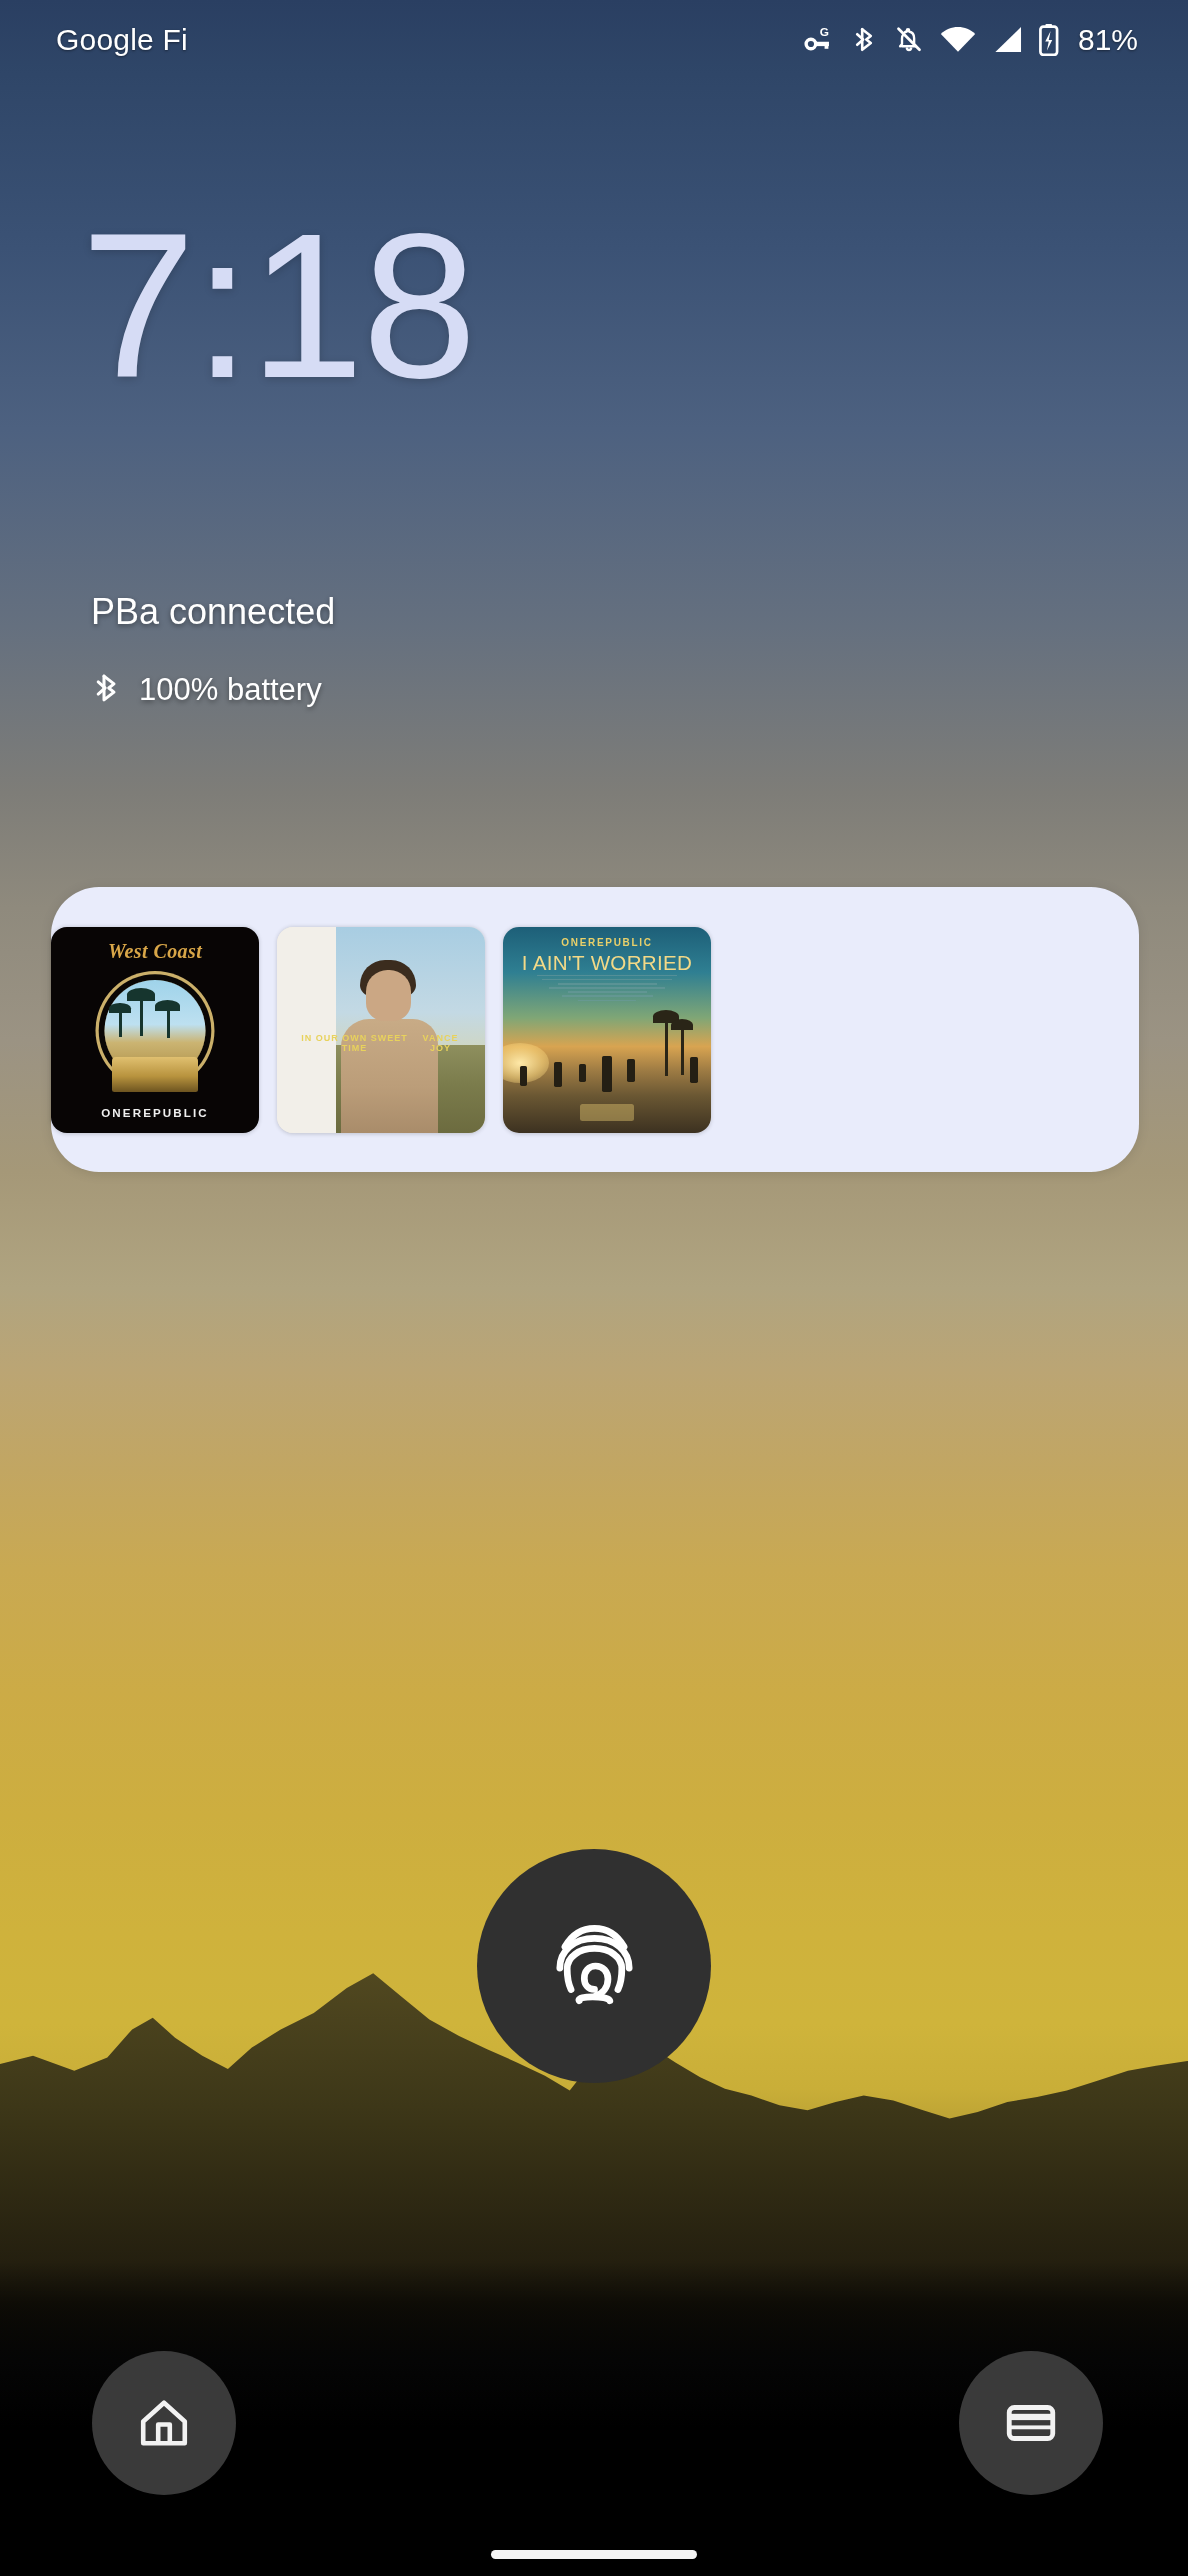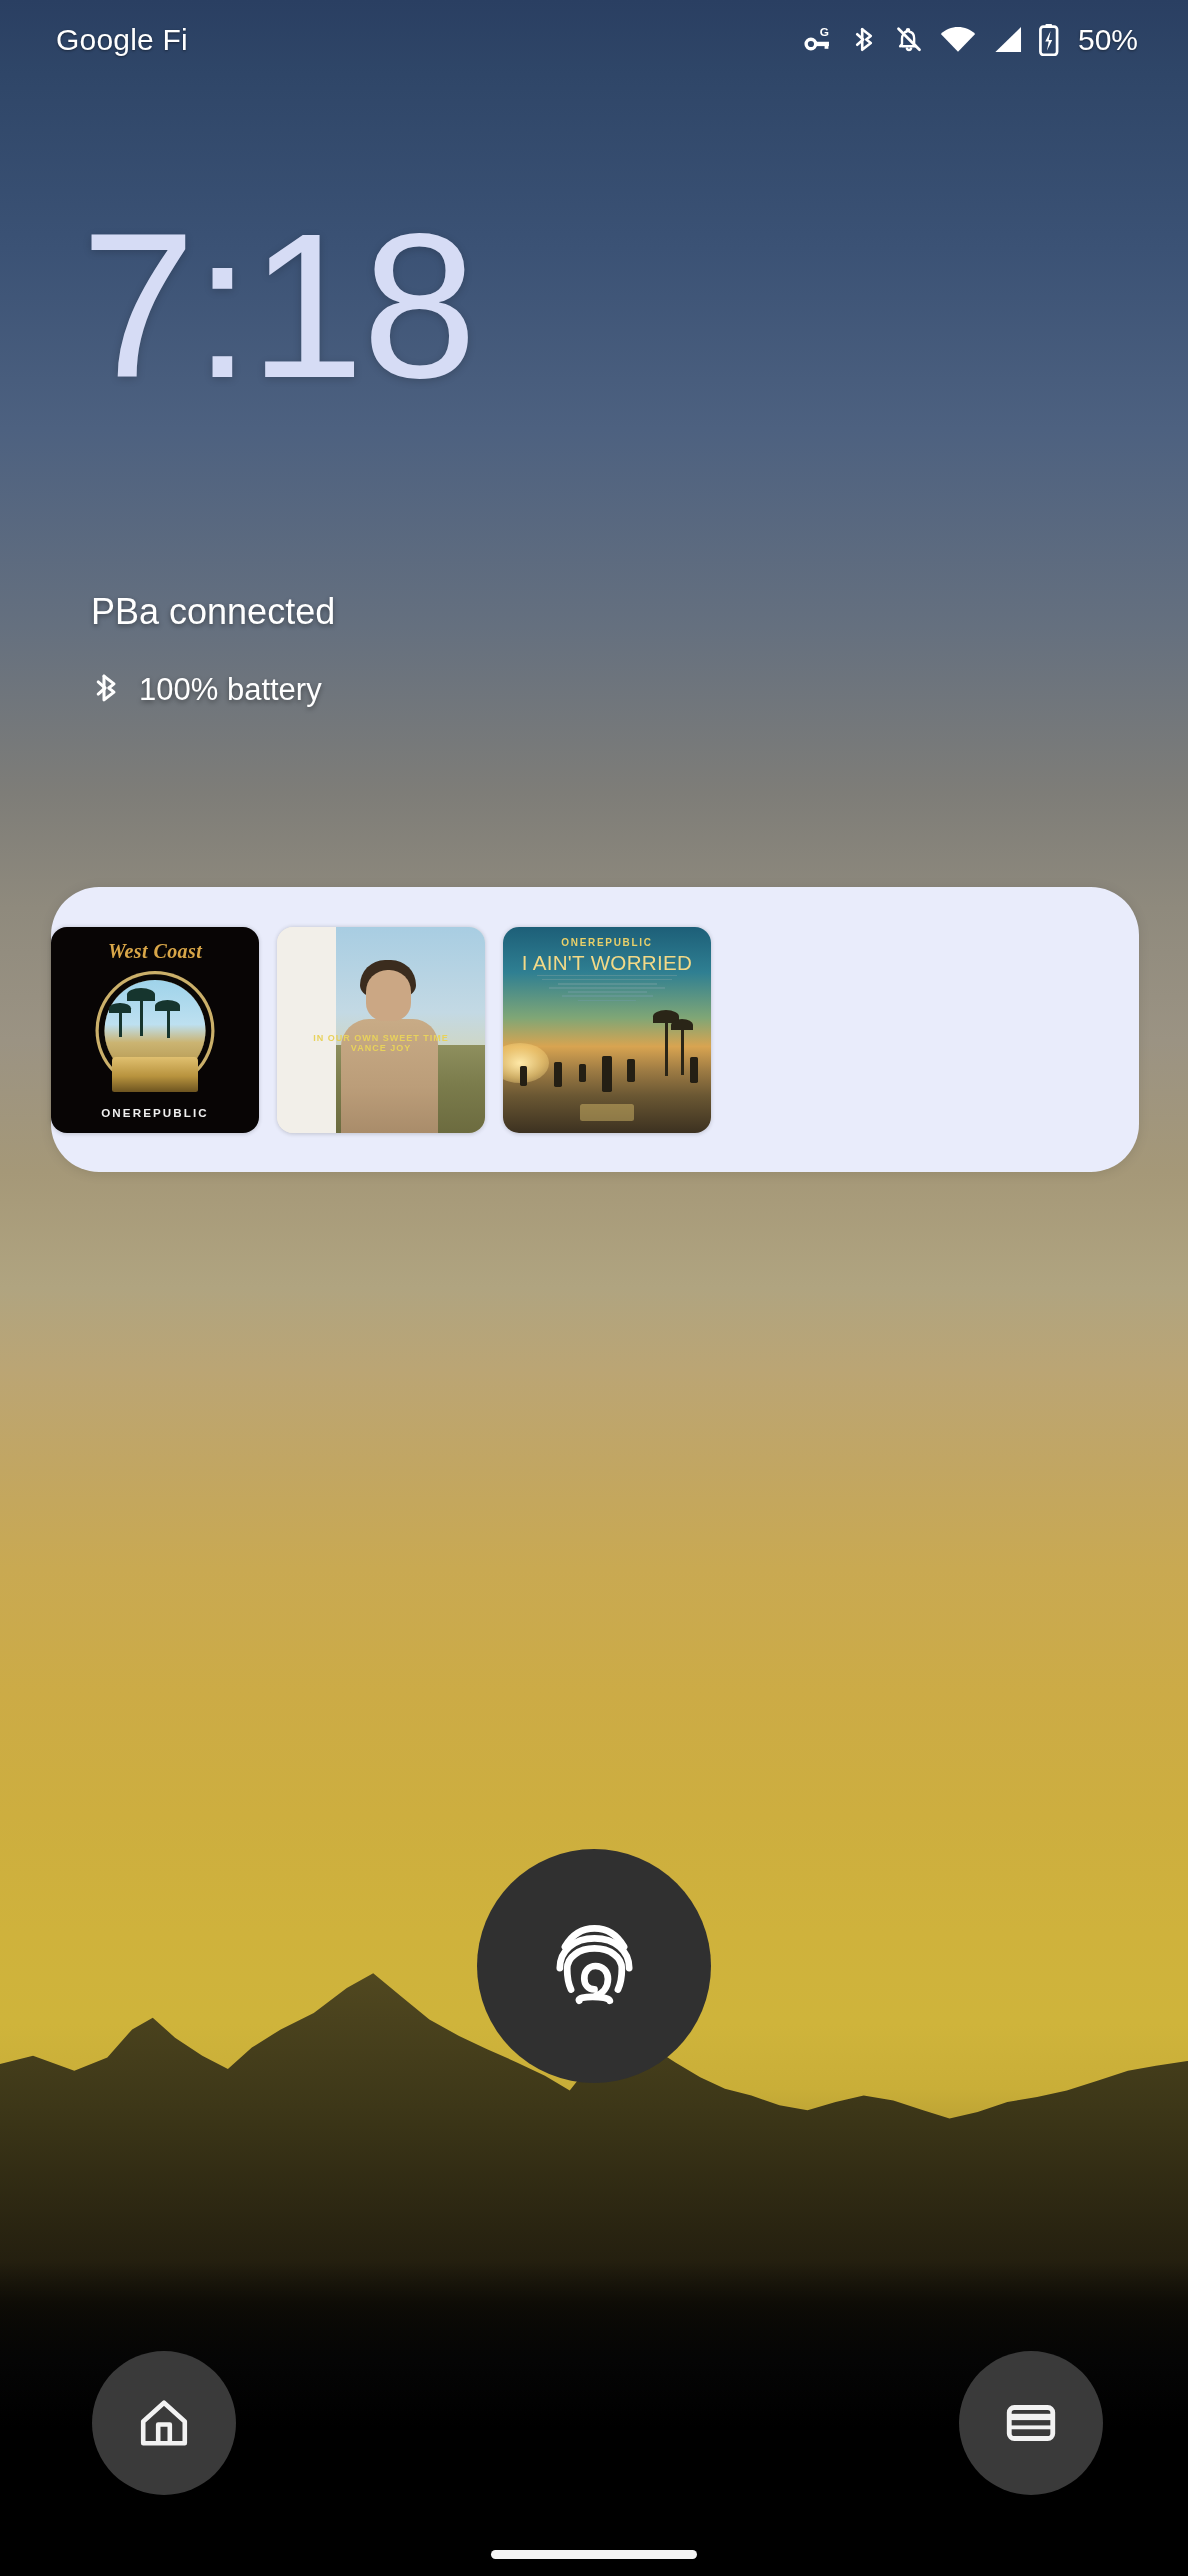"50%" span { text: 50% -> 81% }
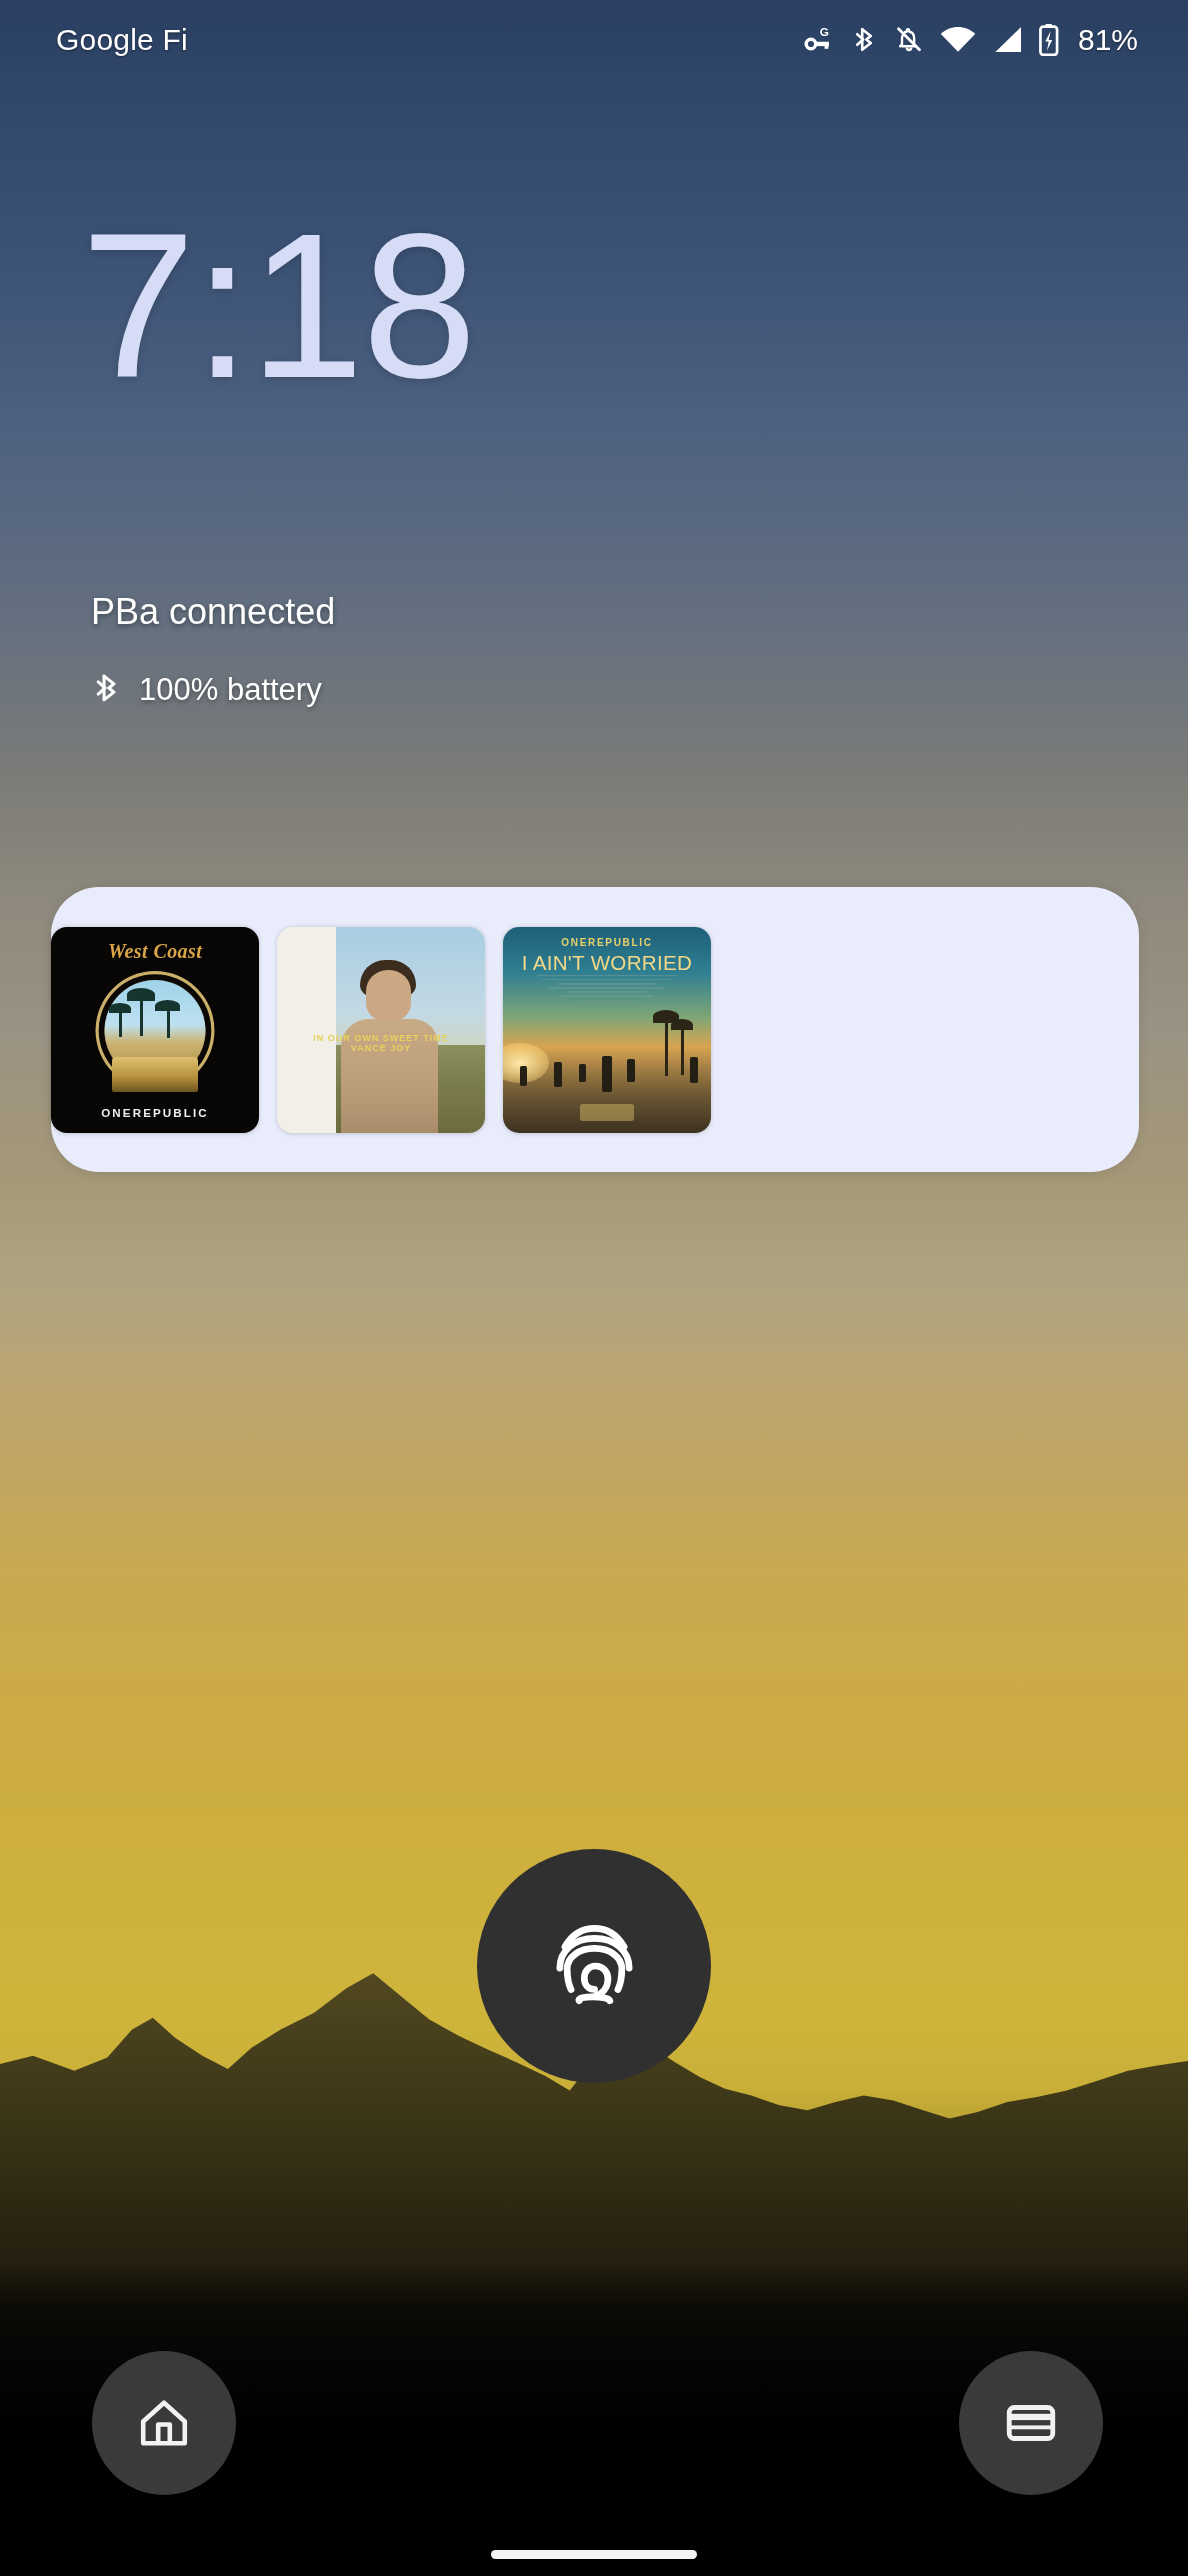"IN OUR OWN SWEET TIME" .alb2 .cap { flex-direction: column -> none }
